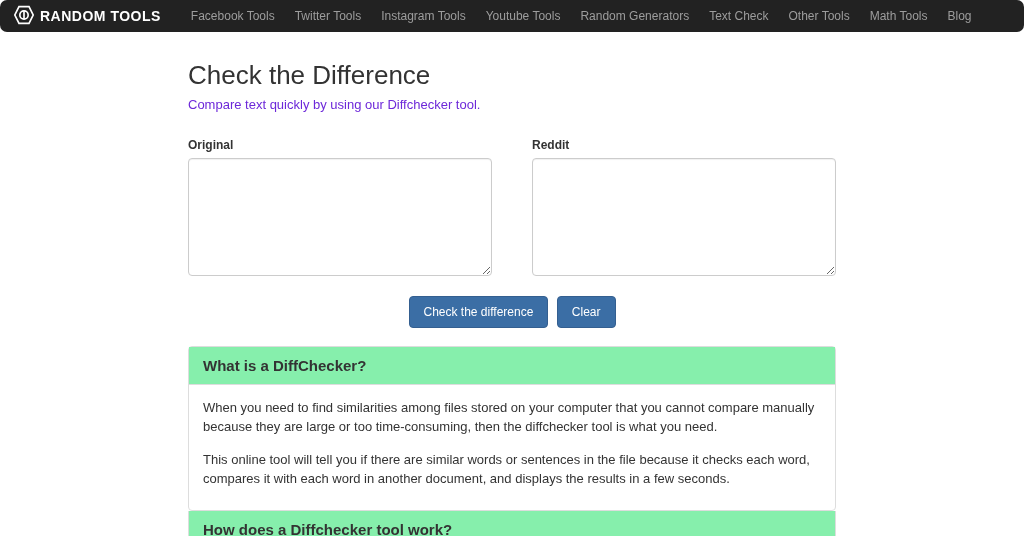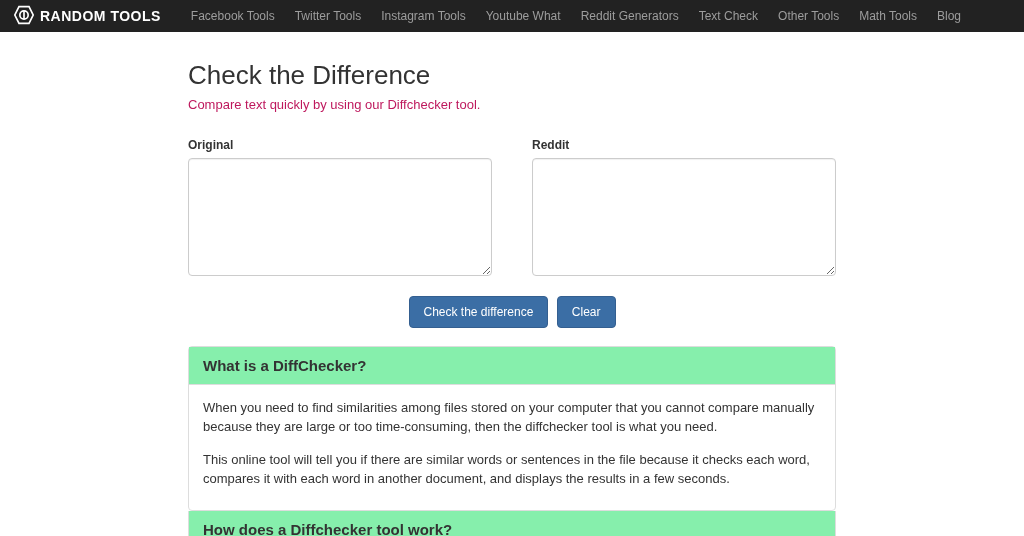"RANDOM TOOLS" .navbar { border-radius: none -> 7px }
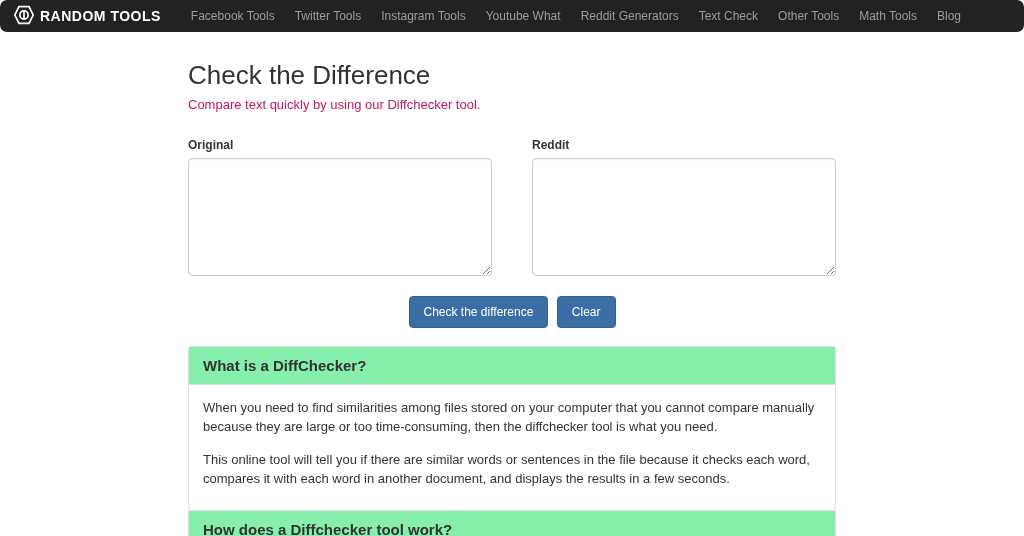"Youtube What" a { text: What -> Tools }
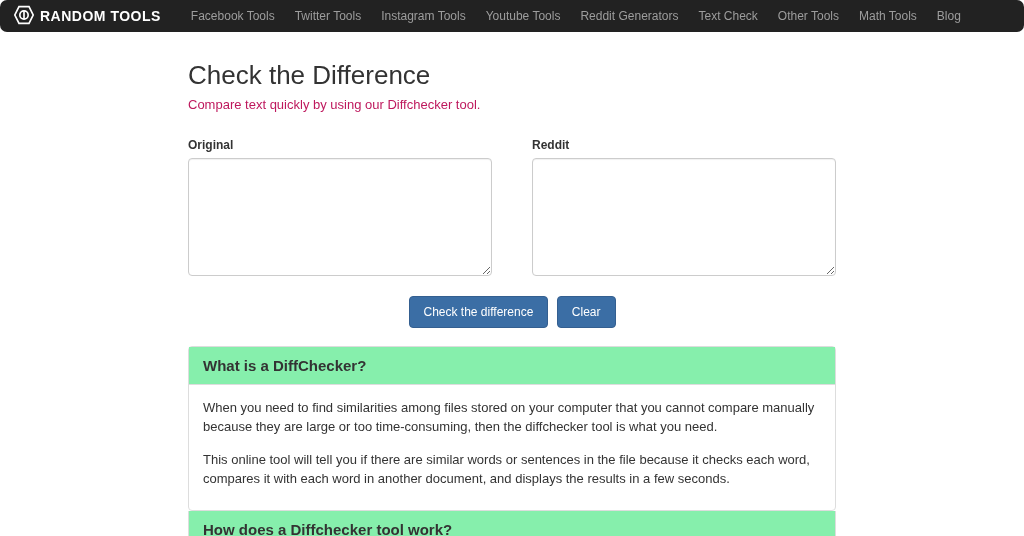"Reddit Generators" a { text: Reddit -> Random }
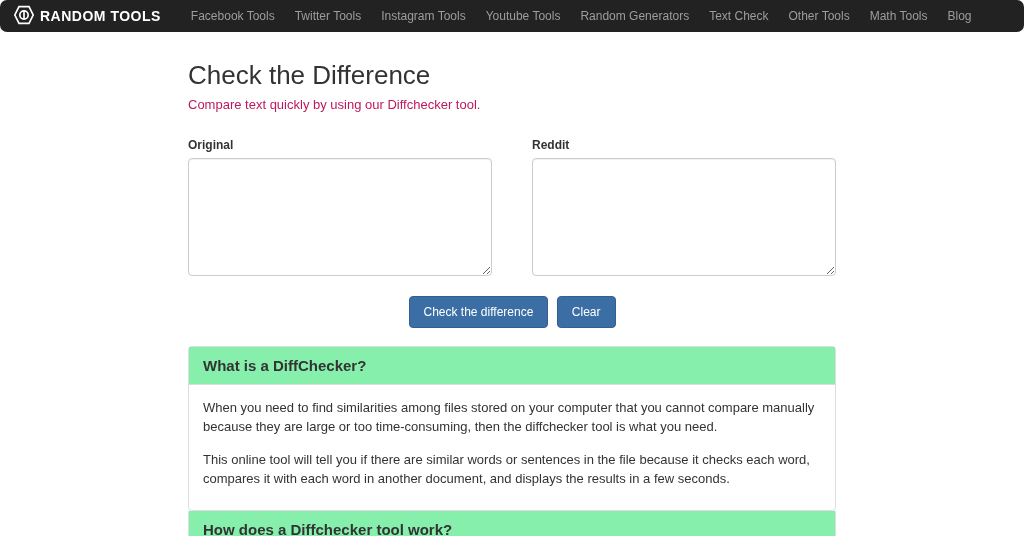"Compare text quickly by using" .subtitle { color: #be185d -> #6d28d9 }
